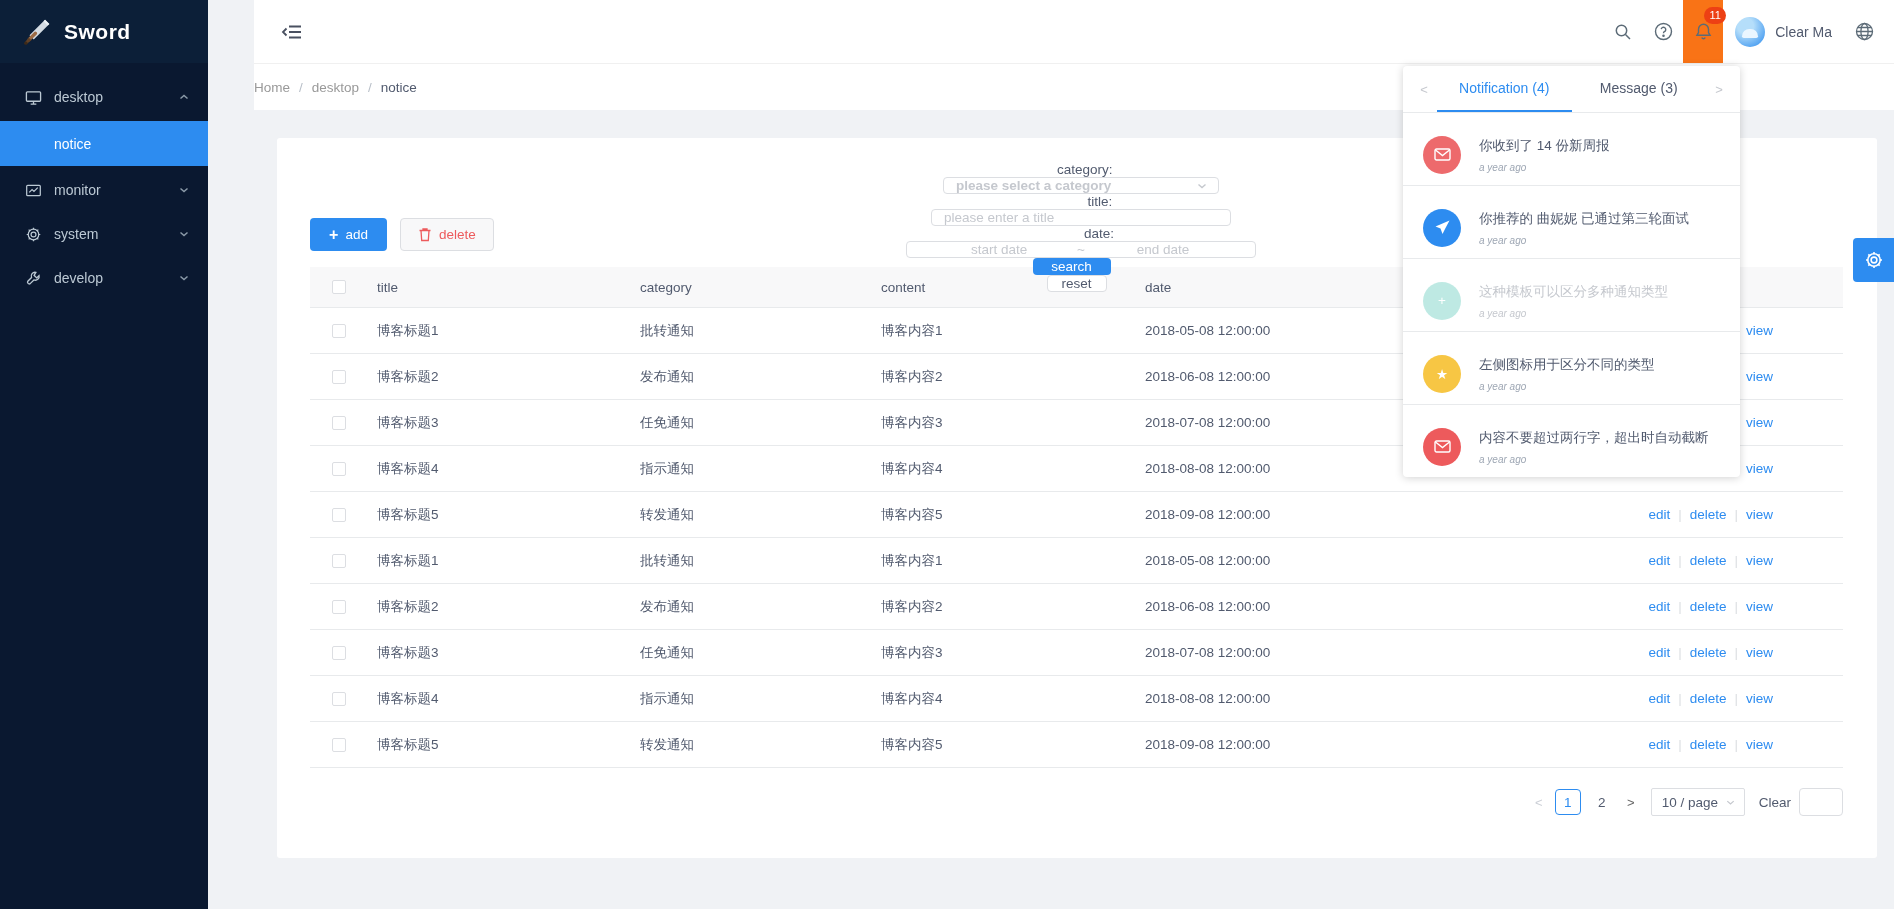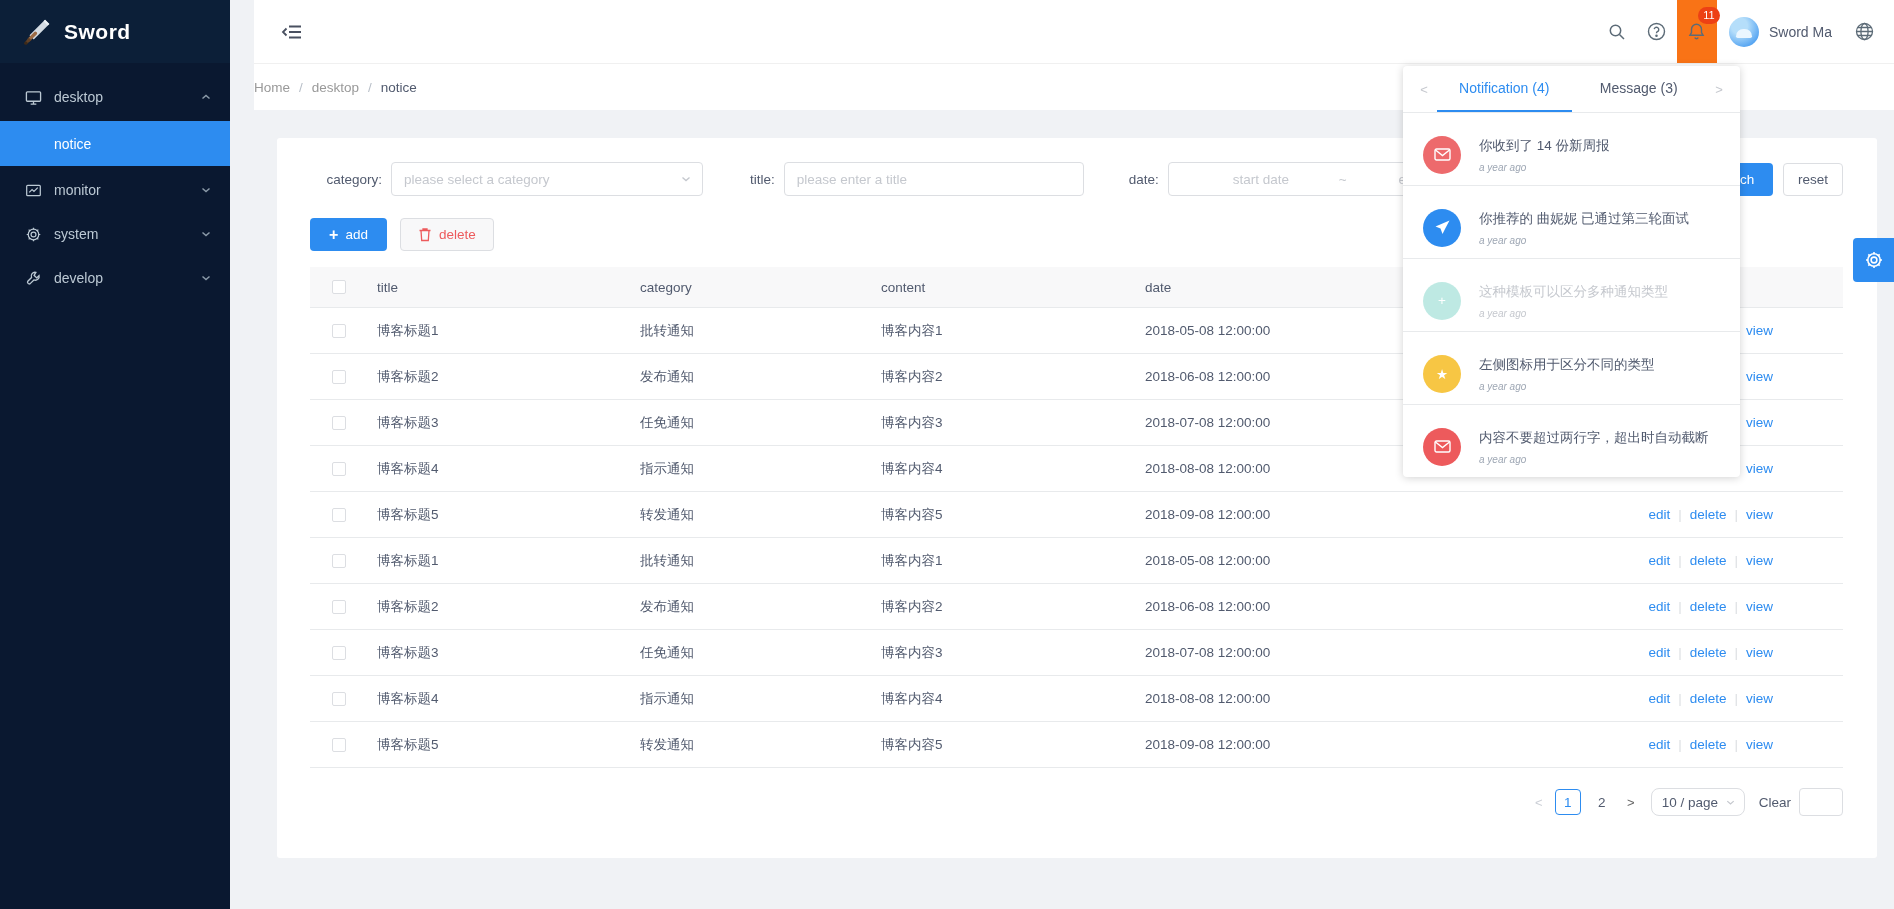"Sword" .sidebar { width: 230px -> 208px }
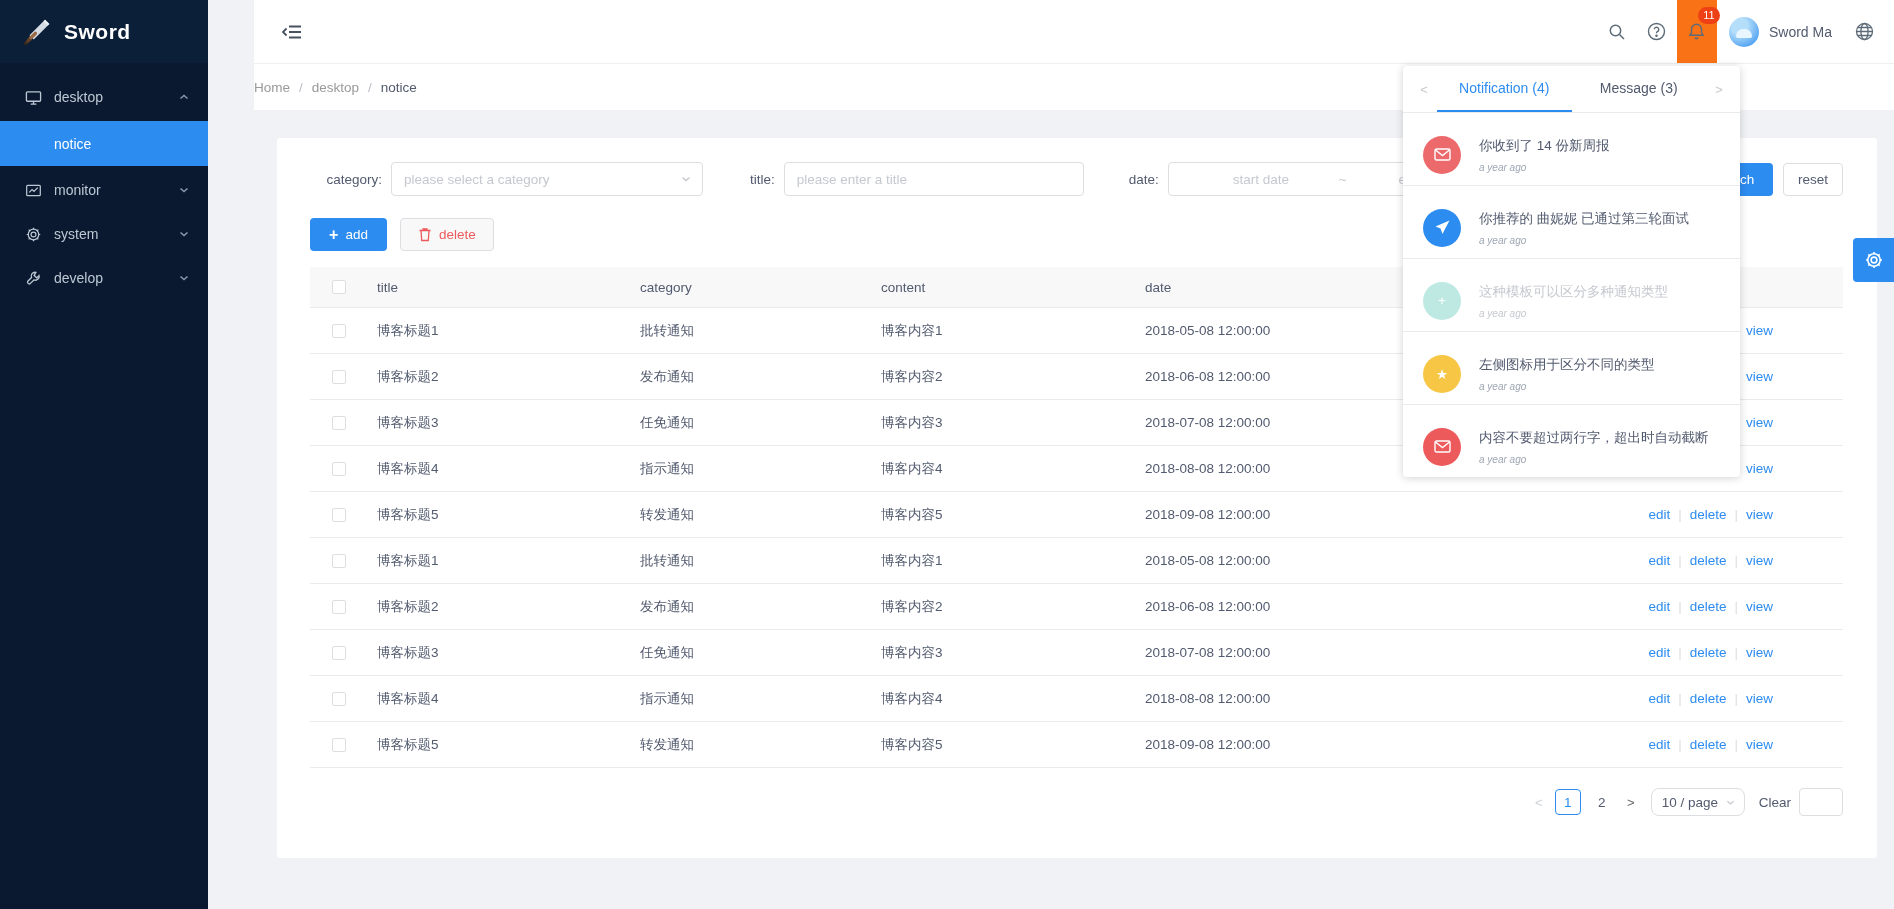"Sword Ma" span.username { text: Sword -> Clear }
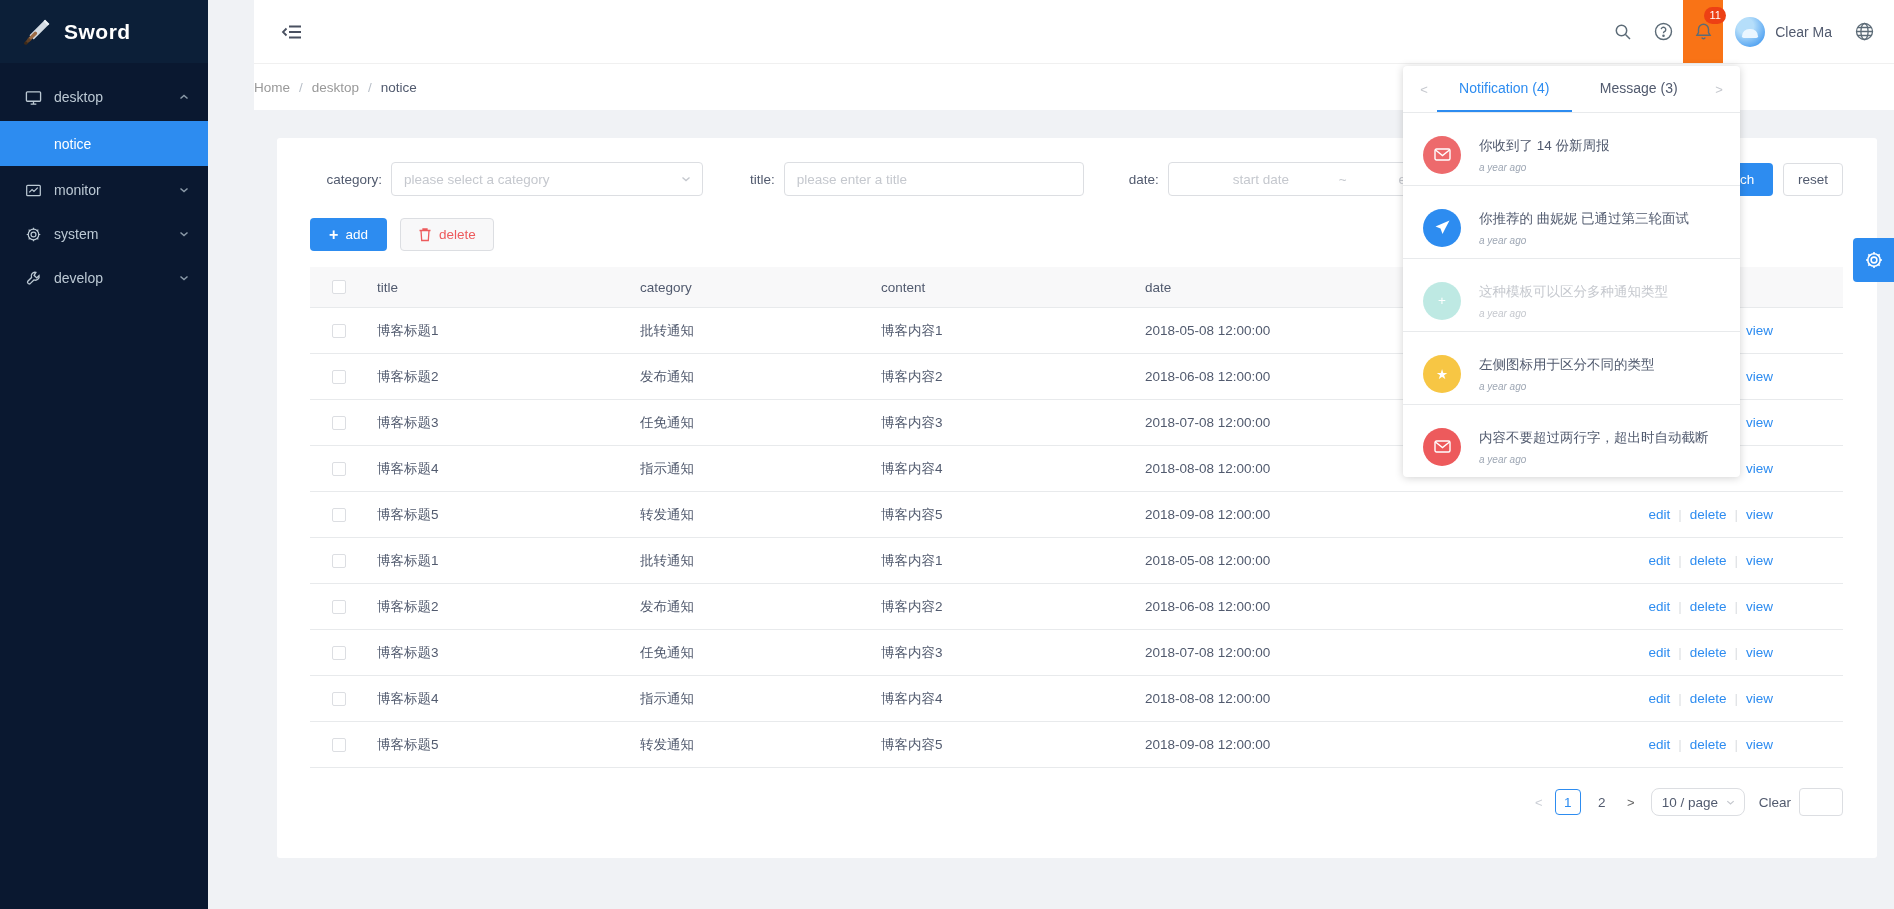"category:" .filter-row { flex-direction: none -> column }
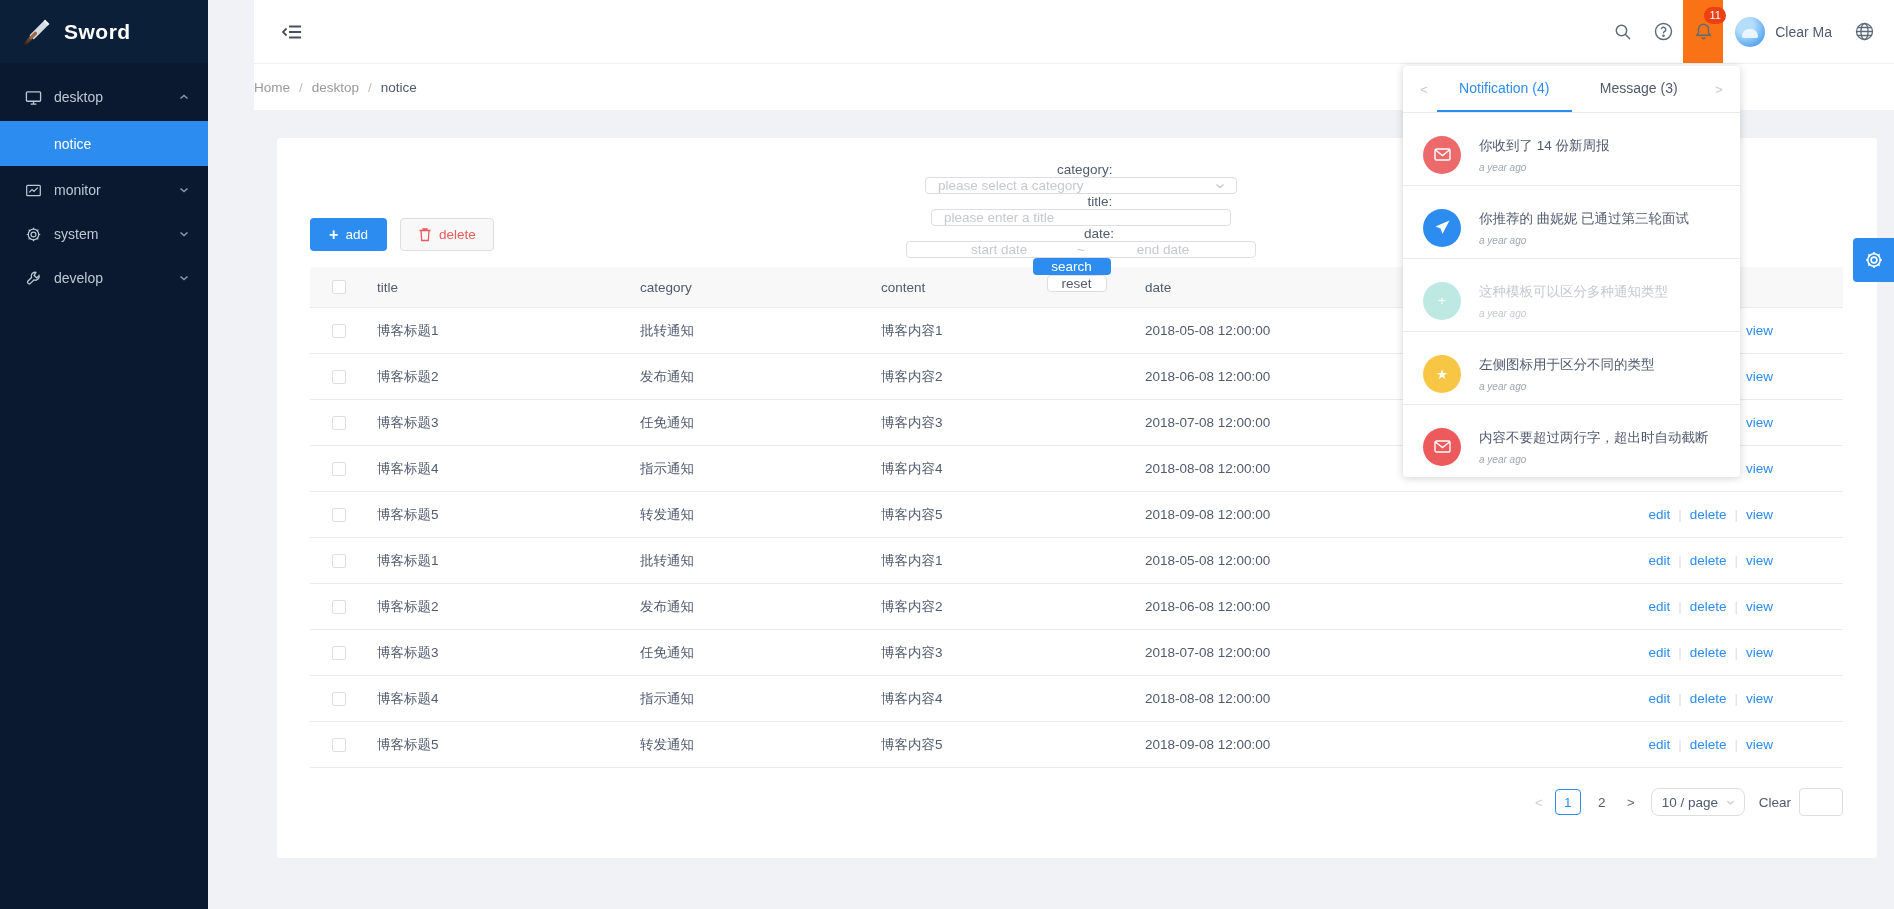"please select a category" .select-box { font-weight: none -> bold; width: 312px -> 276px }
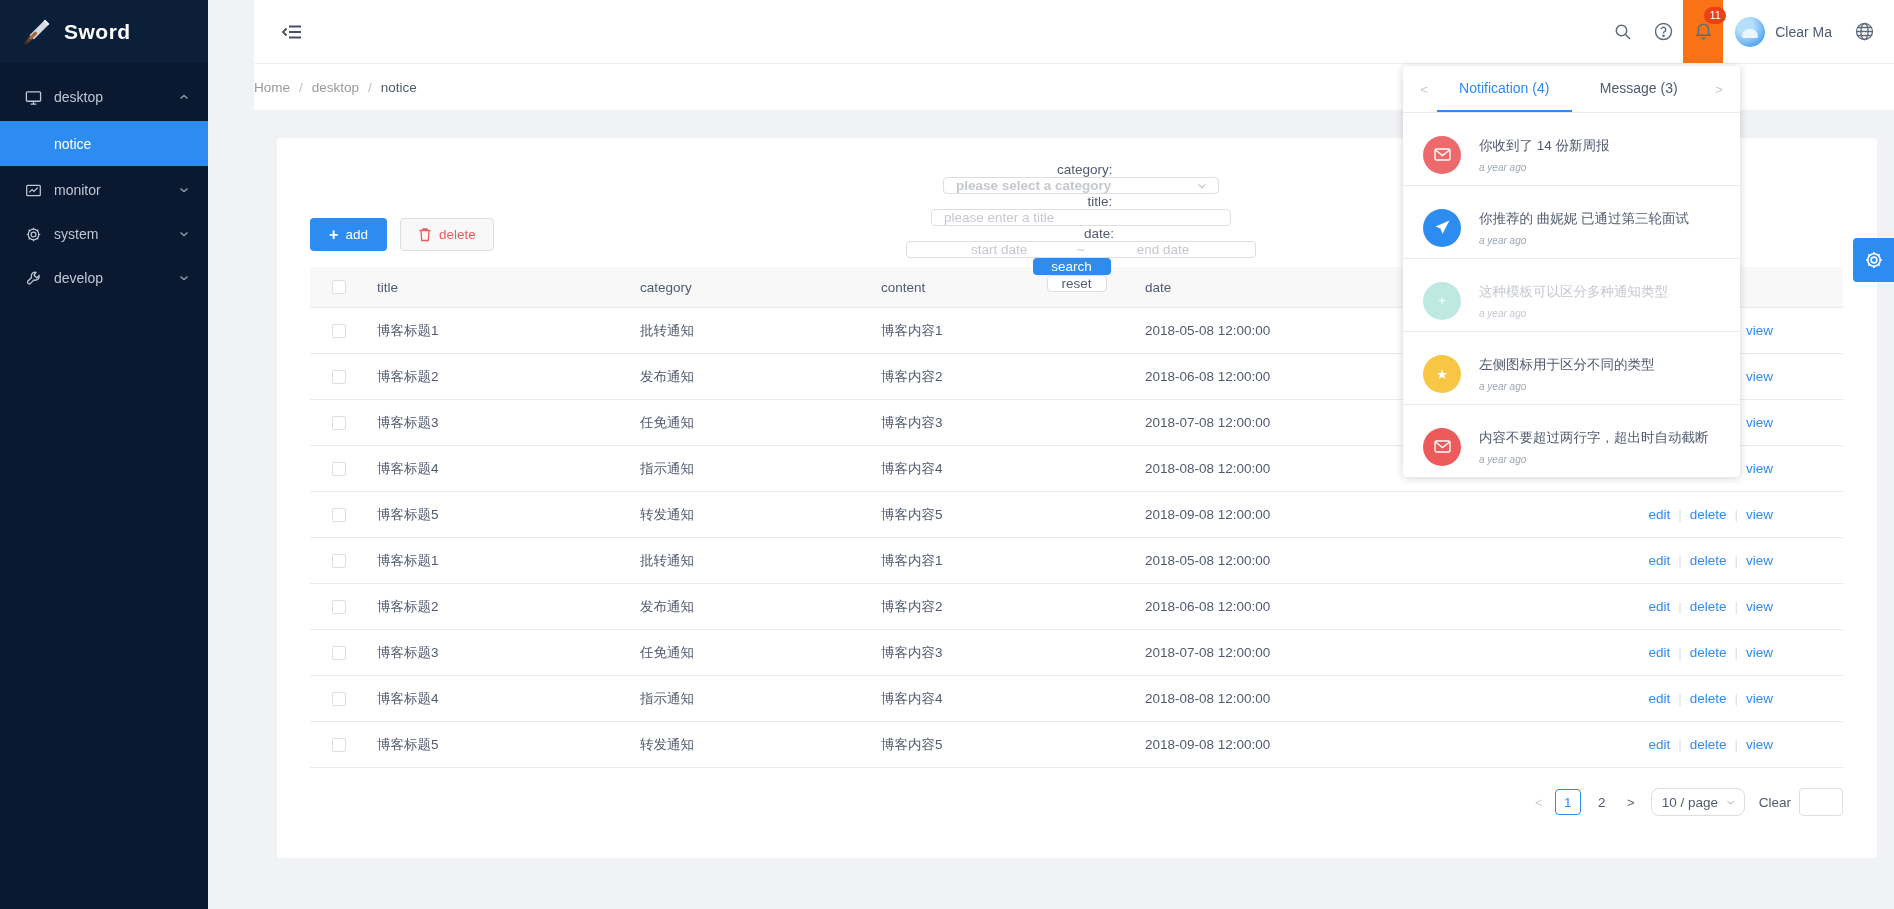"10 / page" .pg-size { border-radius: 8px -> 2px }
